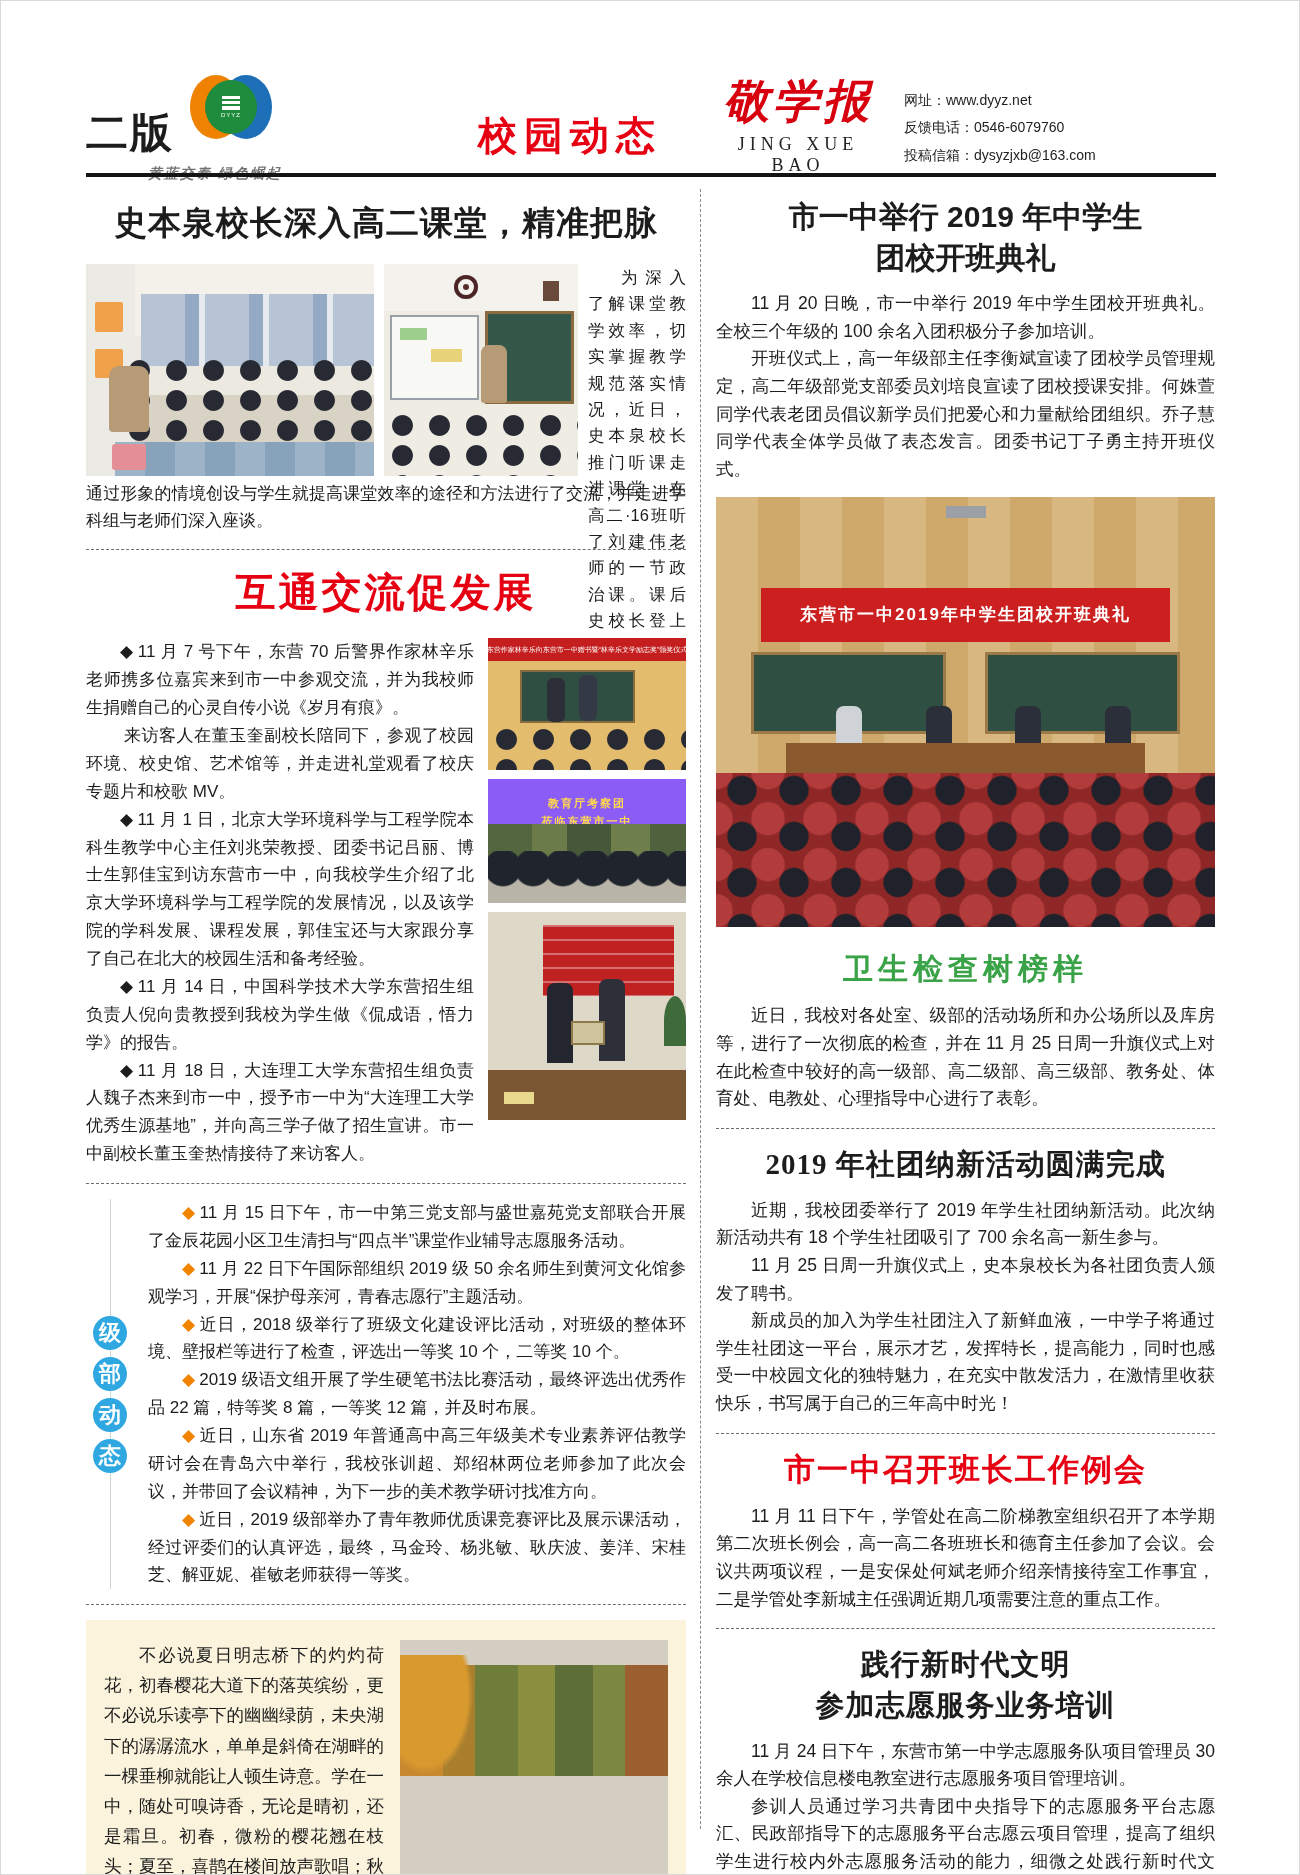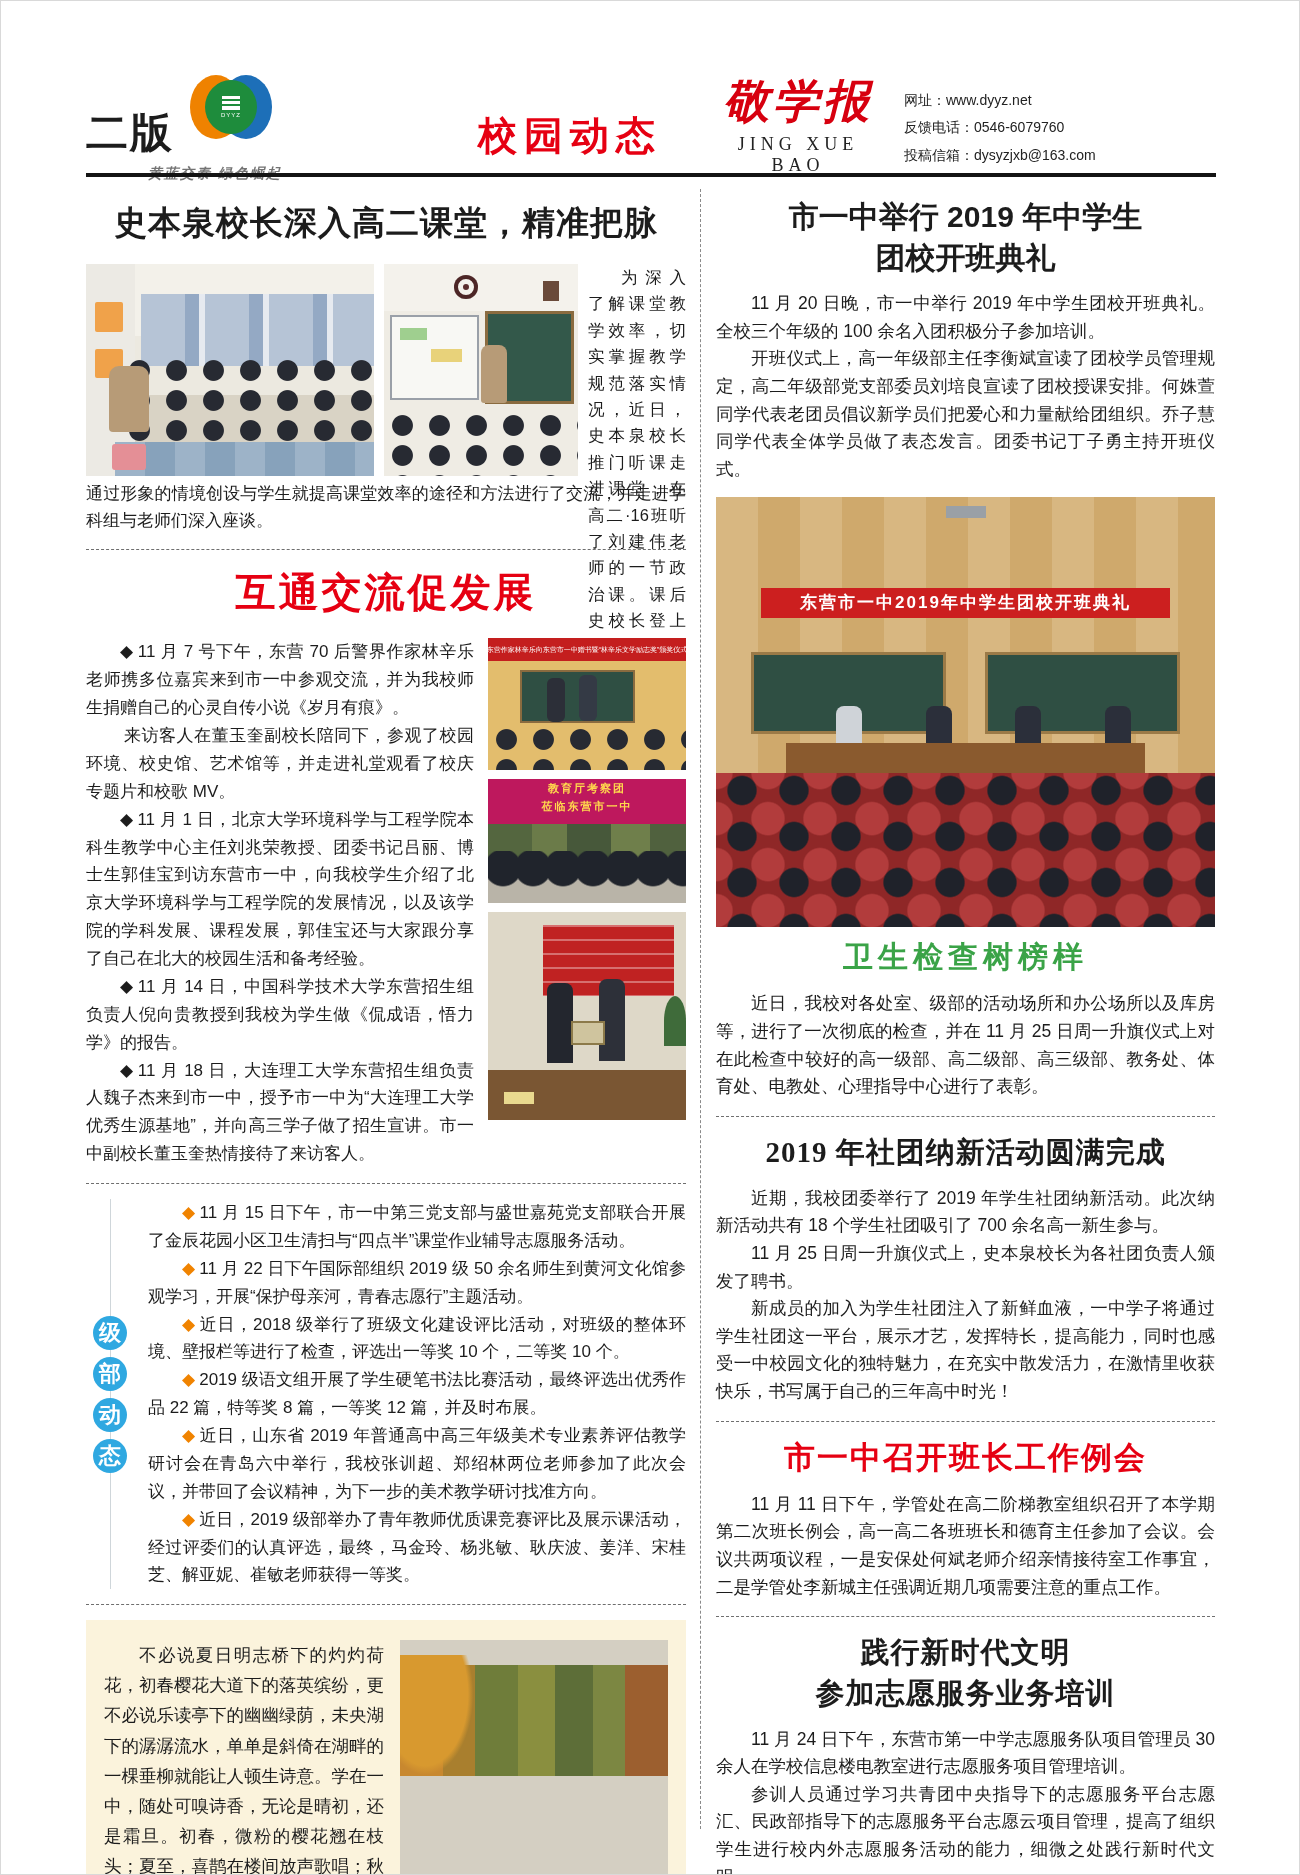"东营市一中2019年中学生团校开班典礼" .p-ceremony .ban { height: 30px -> 54px }
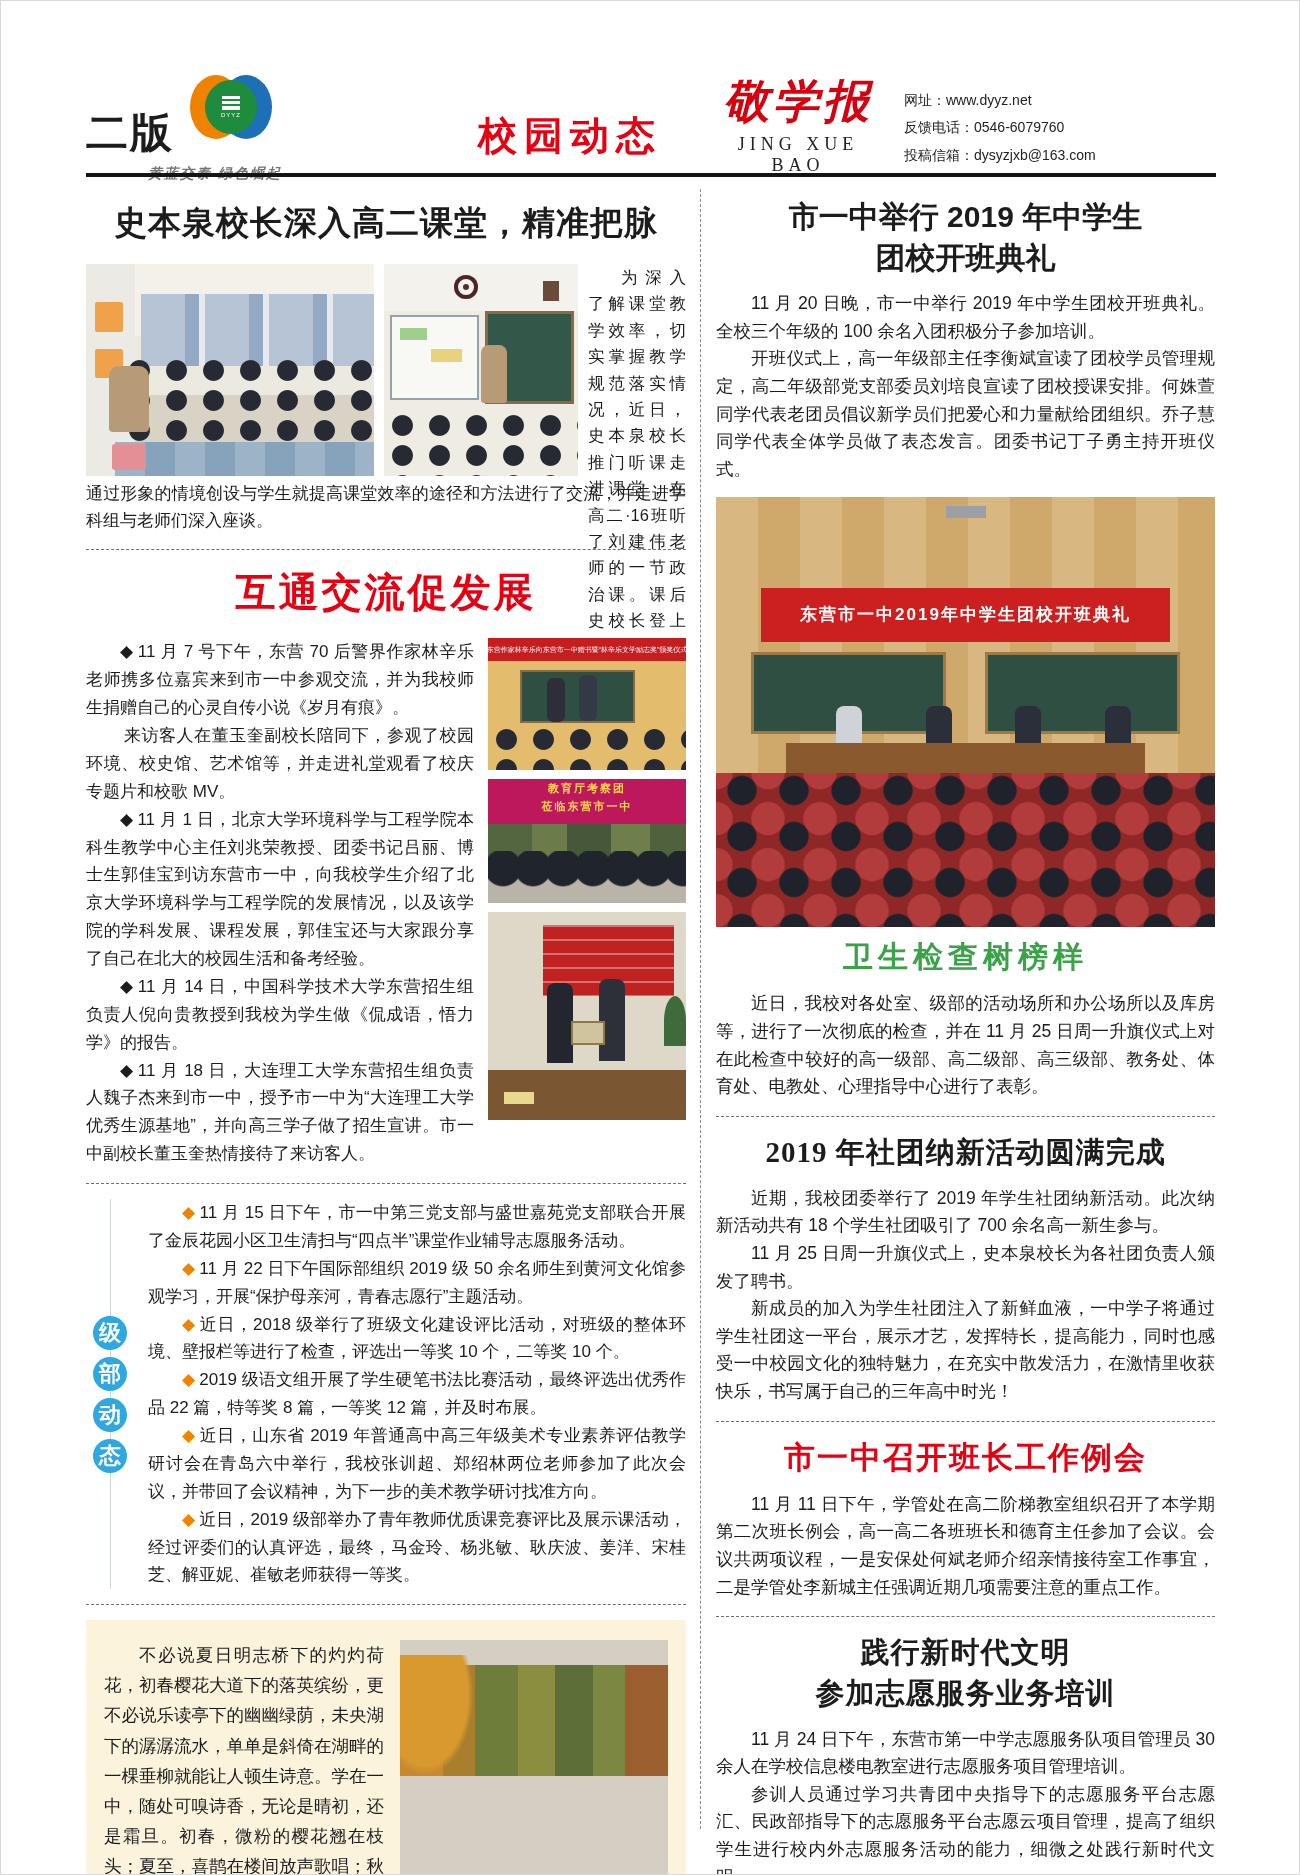"教育厅考察团" .p-visit .wall { background: #be185d -> #8b5cf6; padding-top: 1px -> 16px }
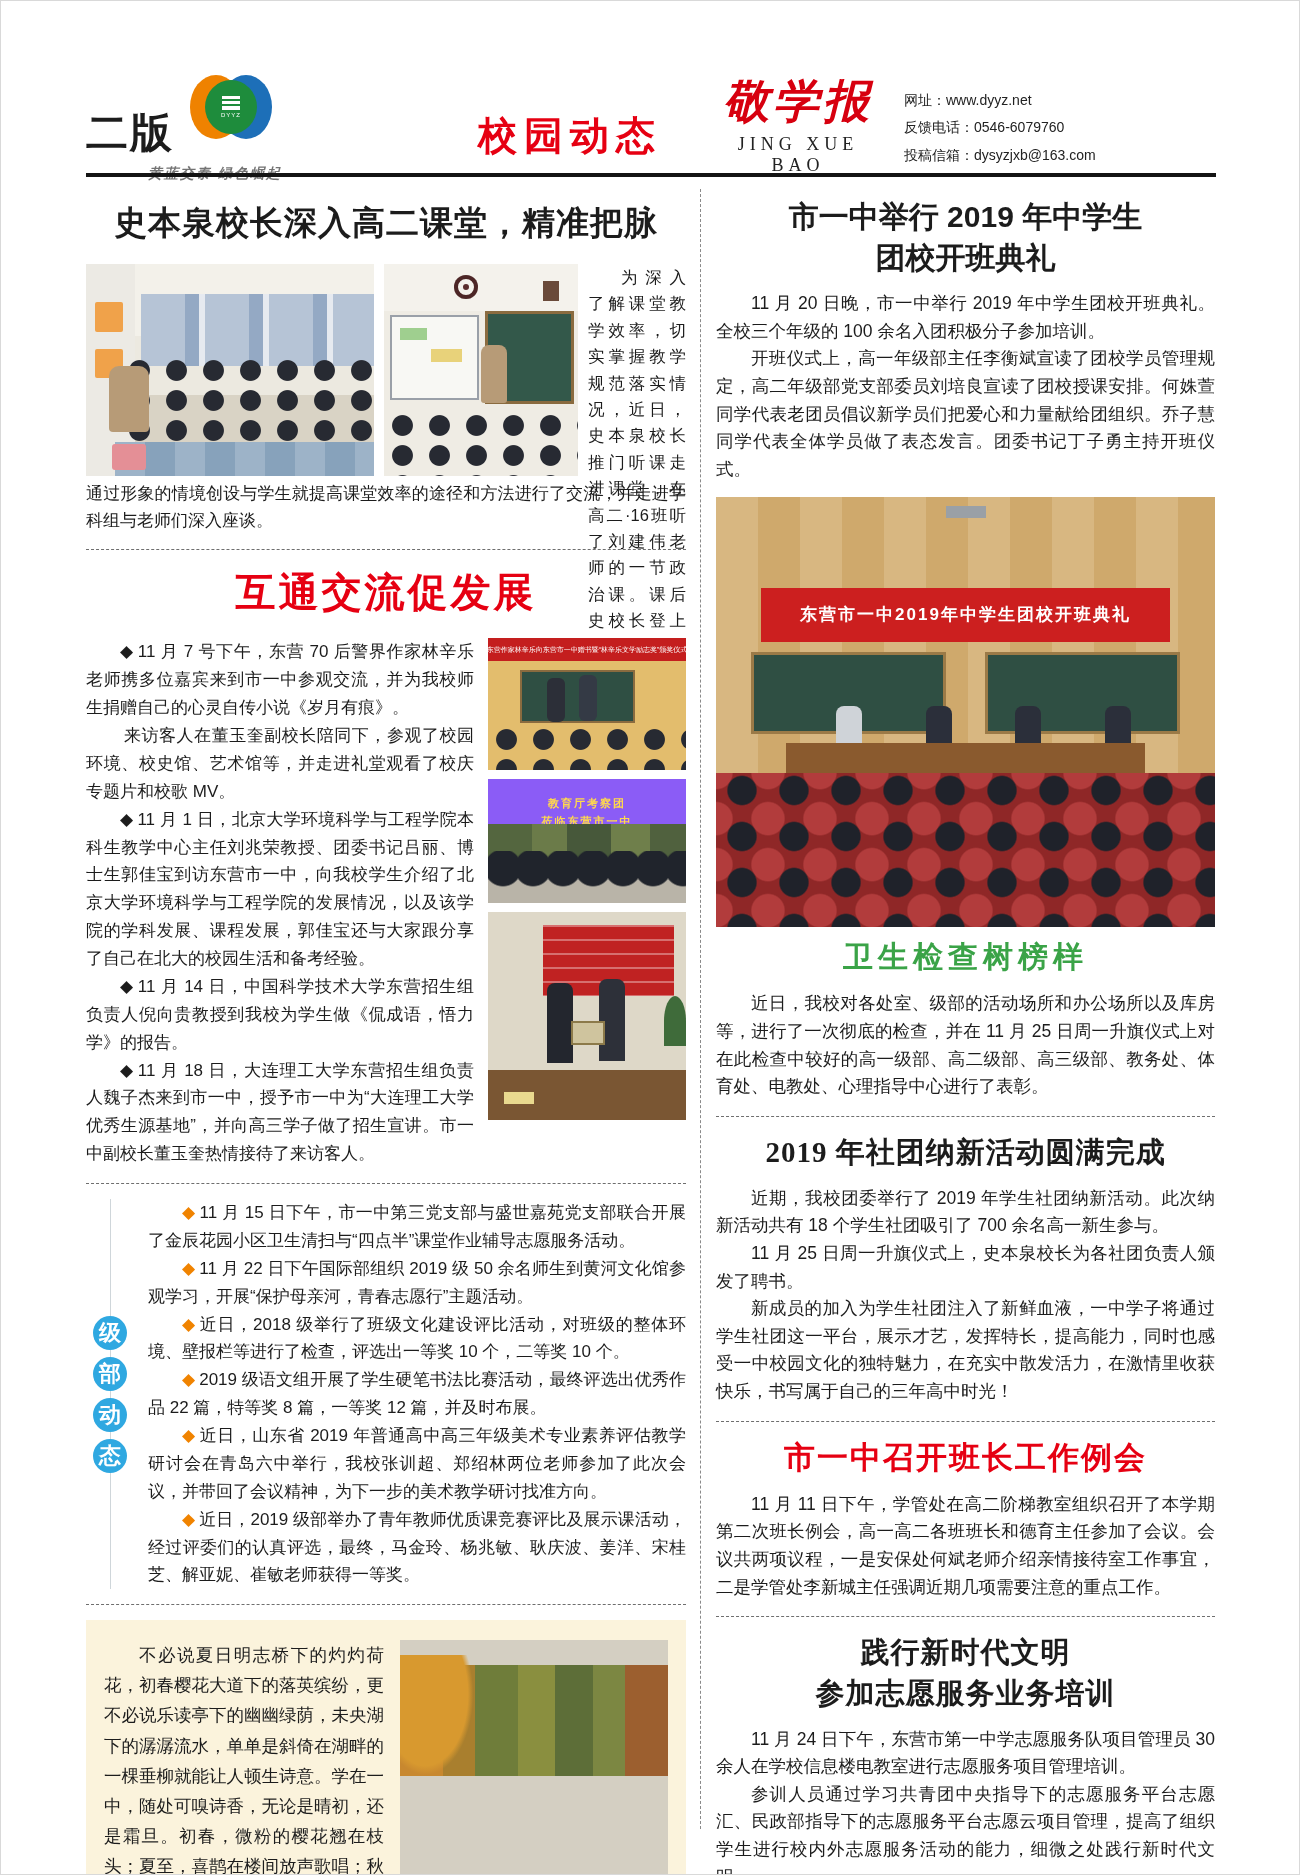"卫生检查树榜样" .rt-green { margin: 10px 0 12px -> 22px 0 12px }
